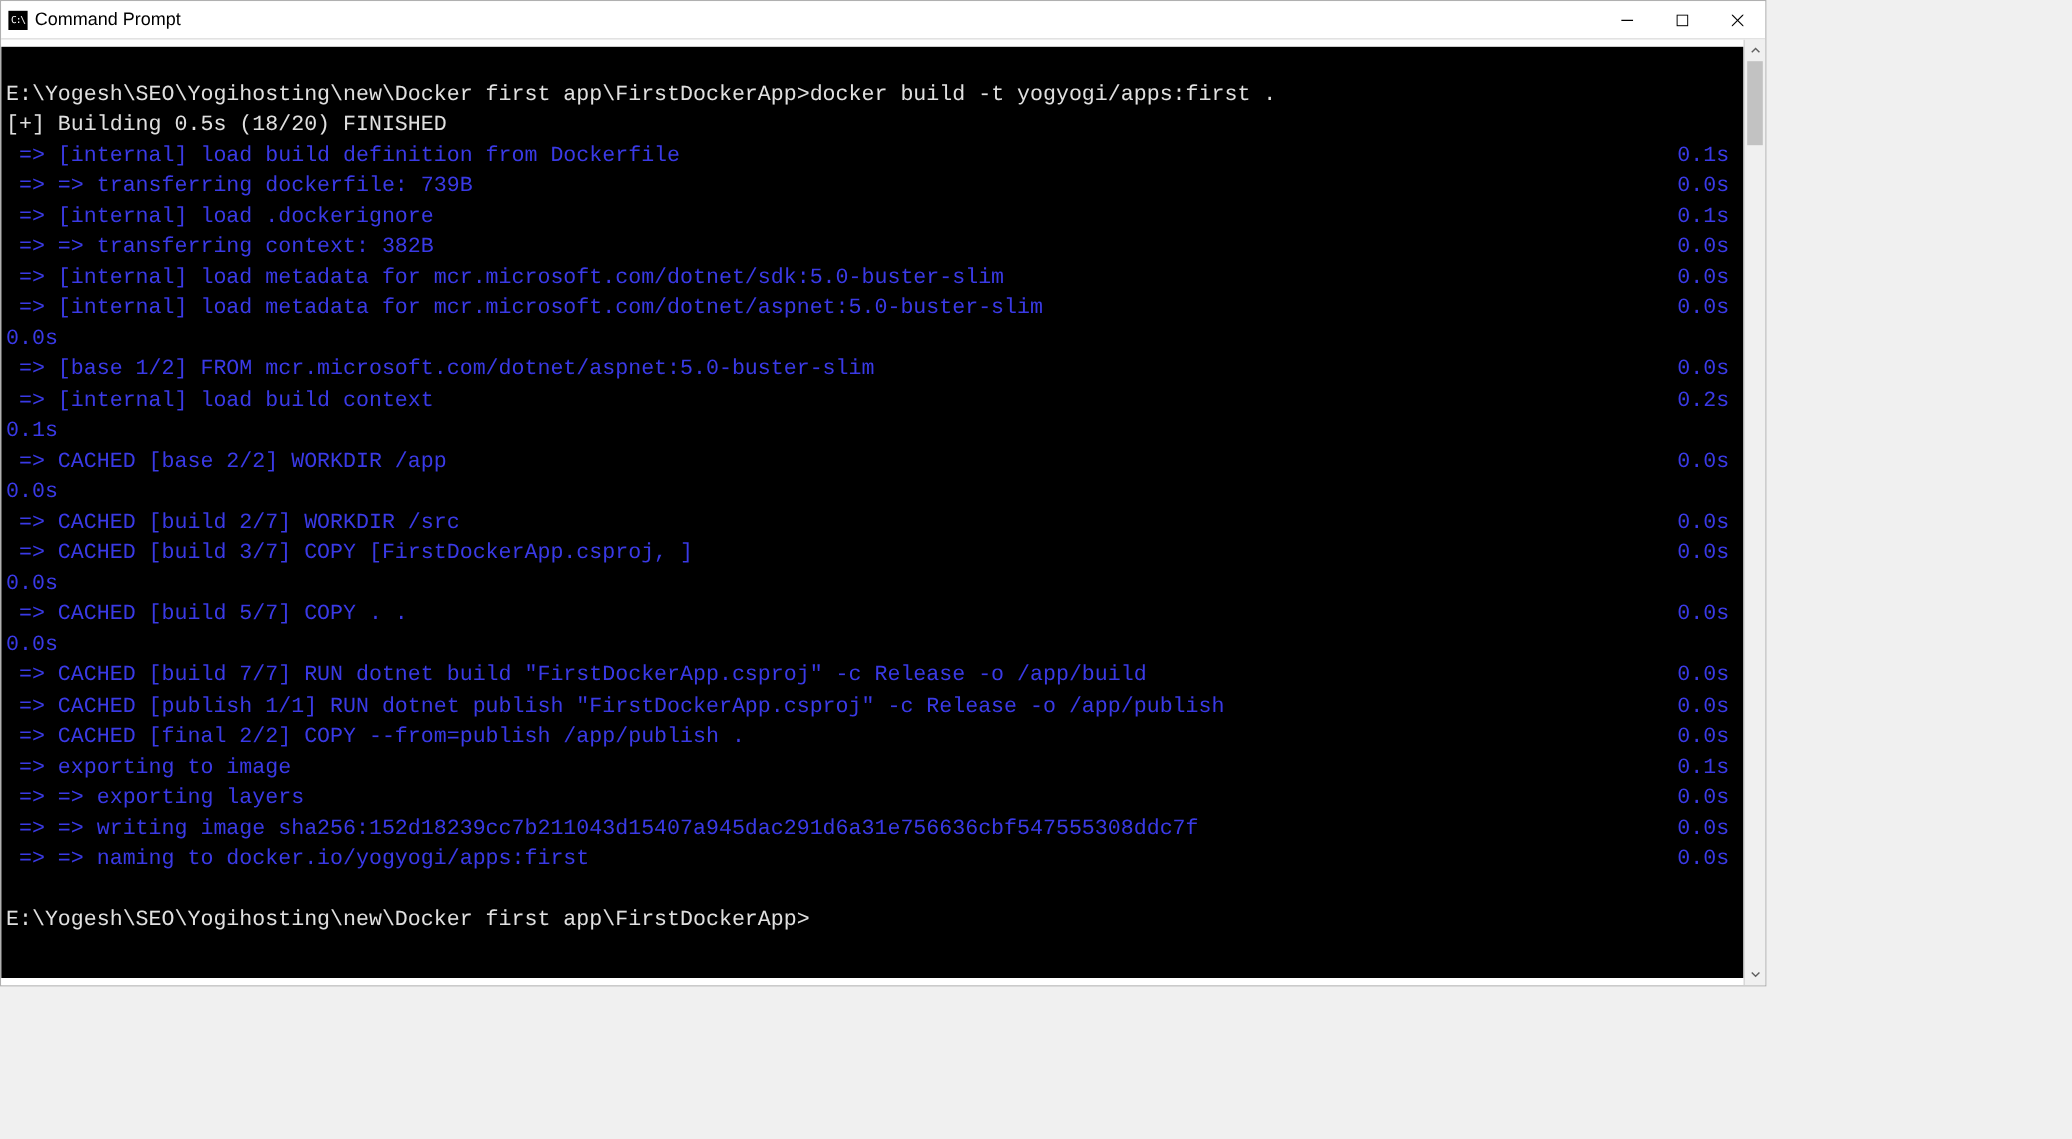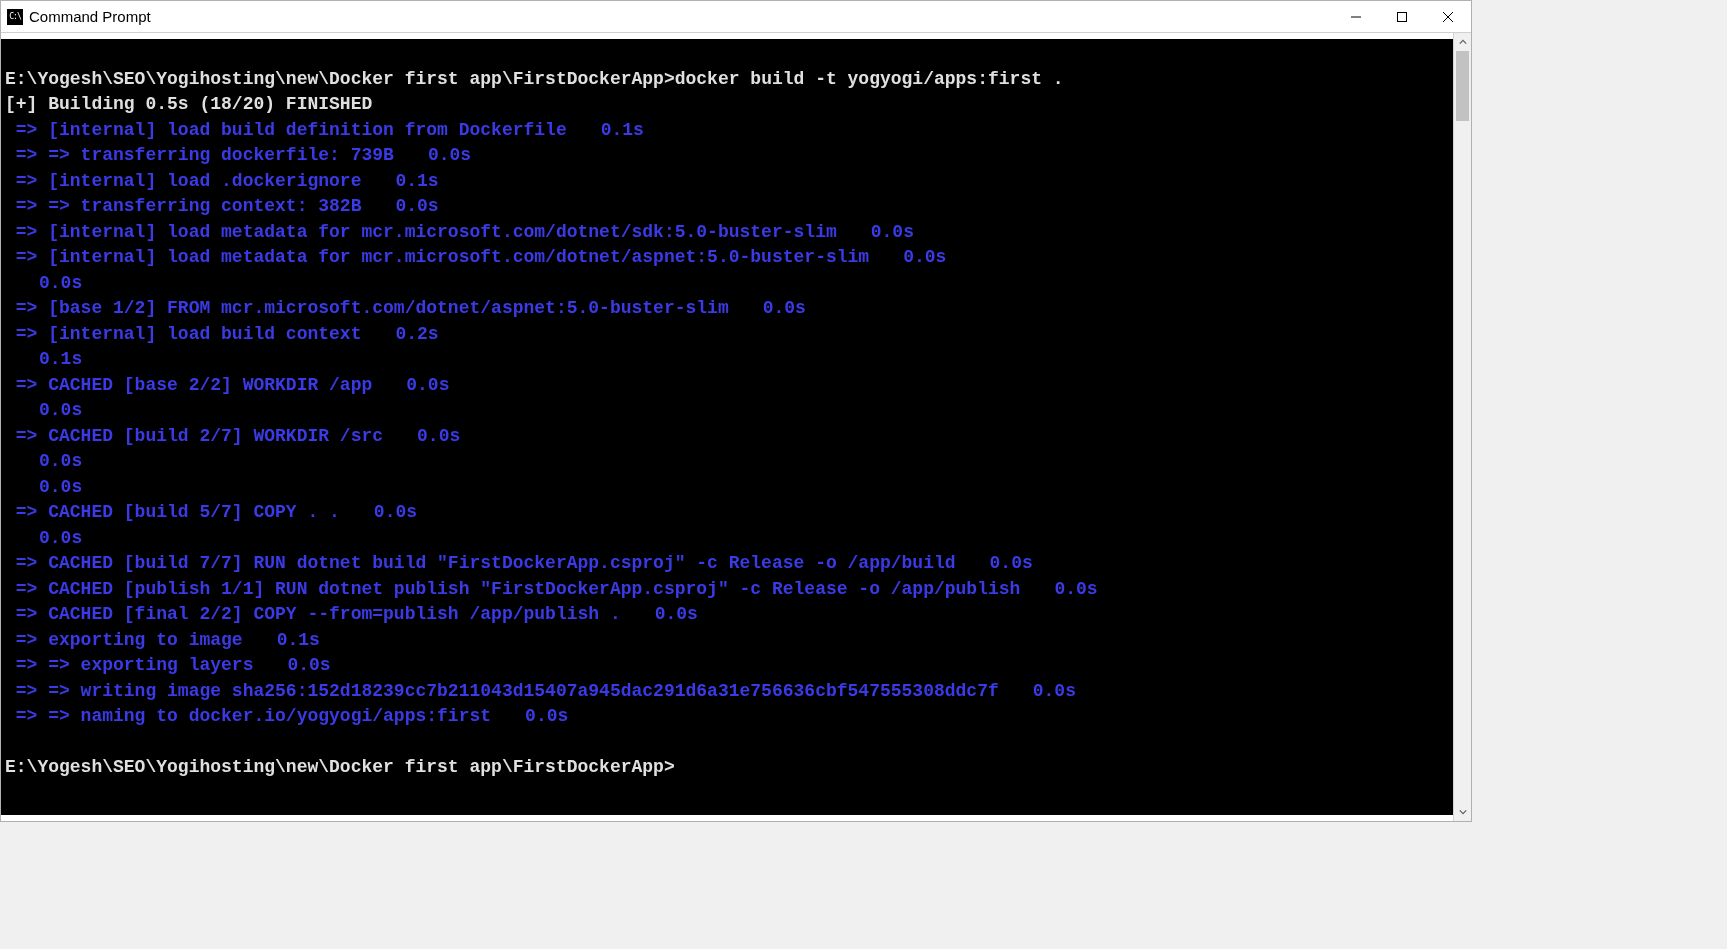"E:\Yogesh\SEO\Yogihosting\new\Docker" .terminal { font-weight: bold -> none }
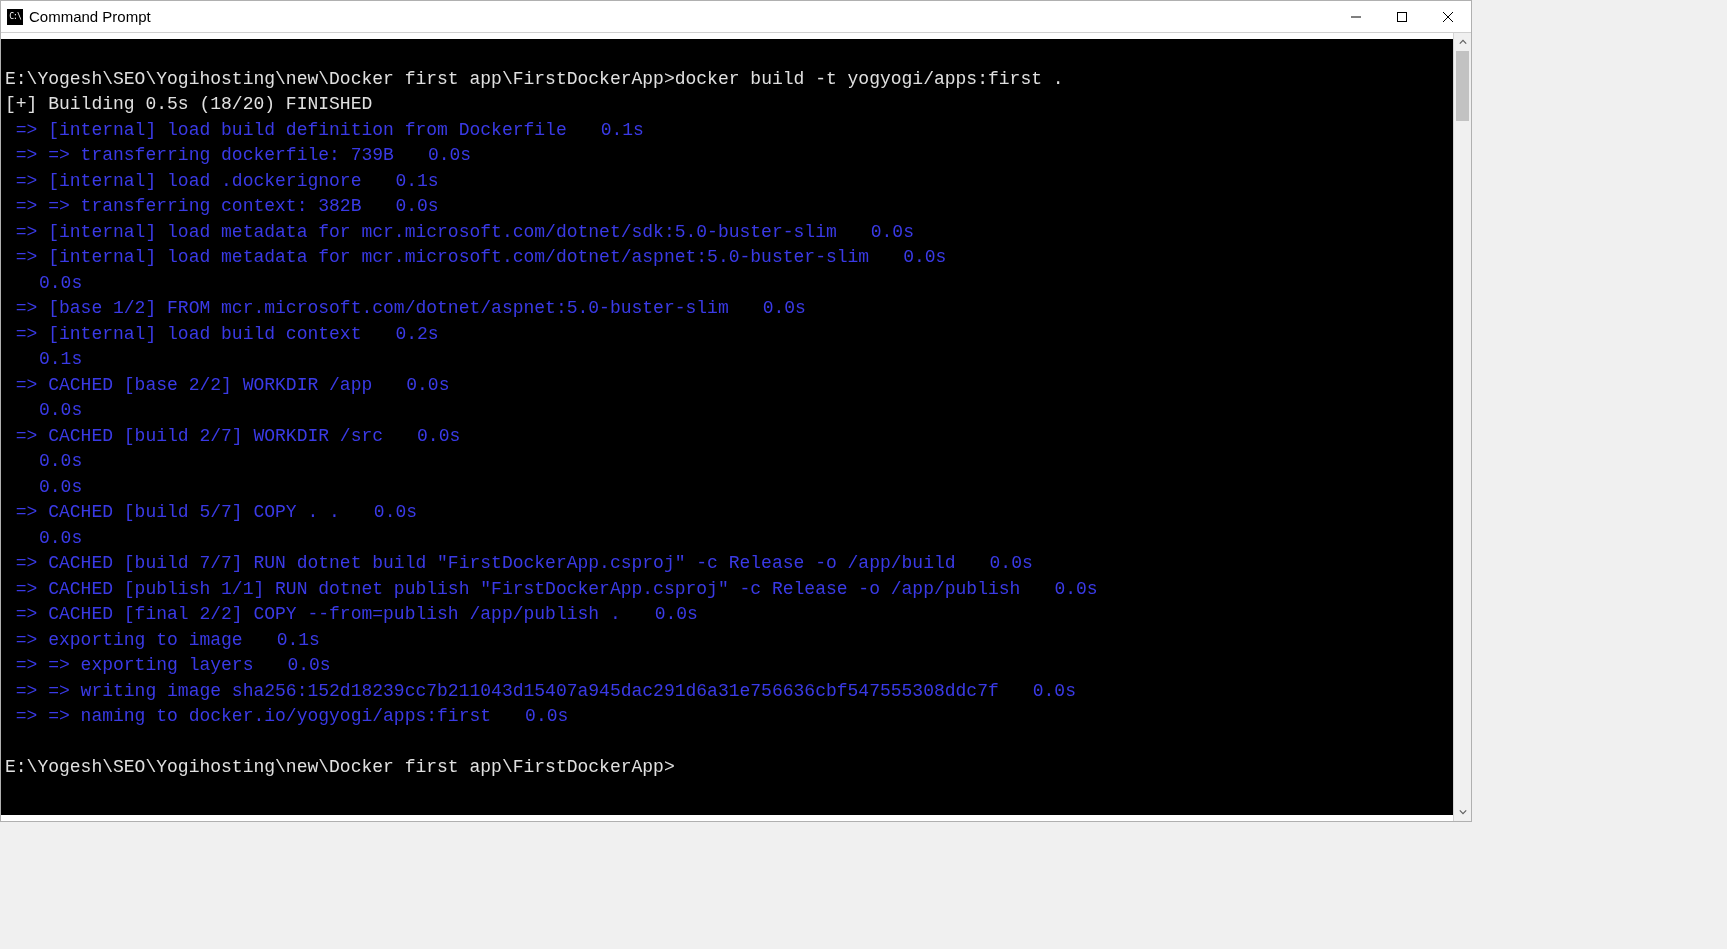"=> [internal] load build definition" .line { justify-content: none -> space-between }
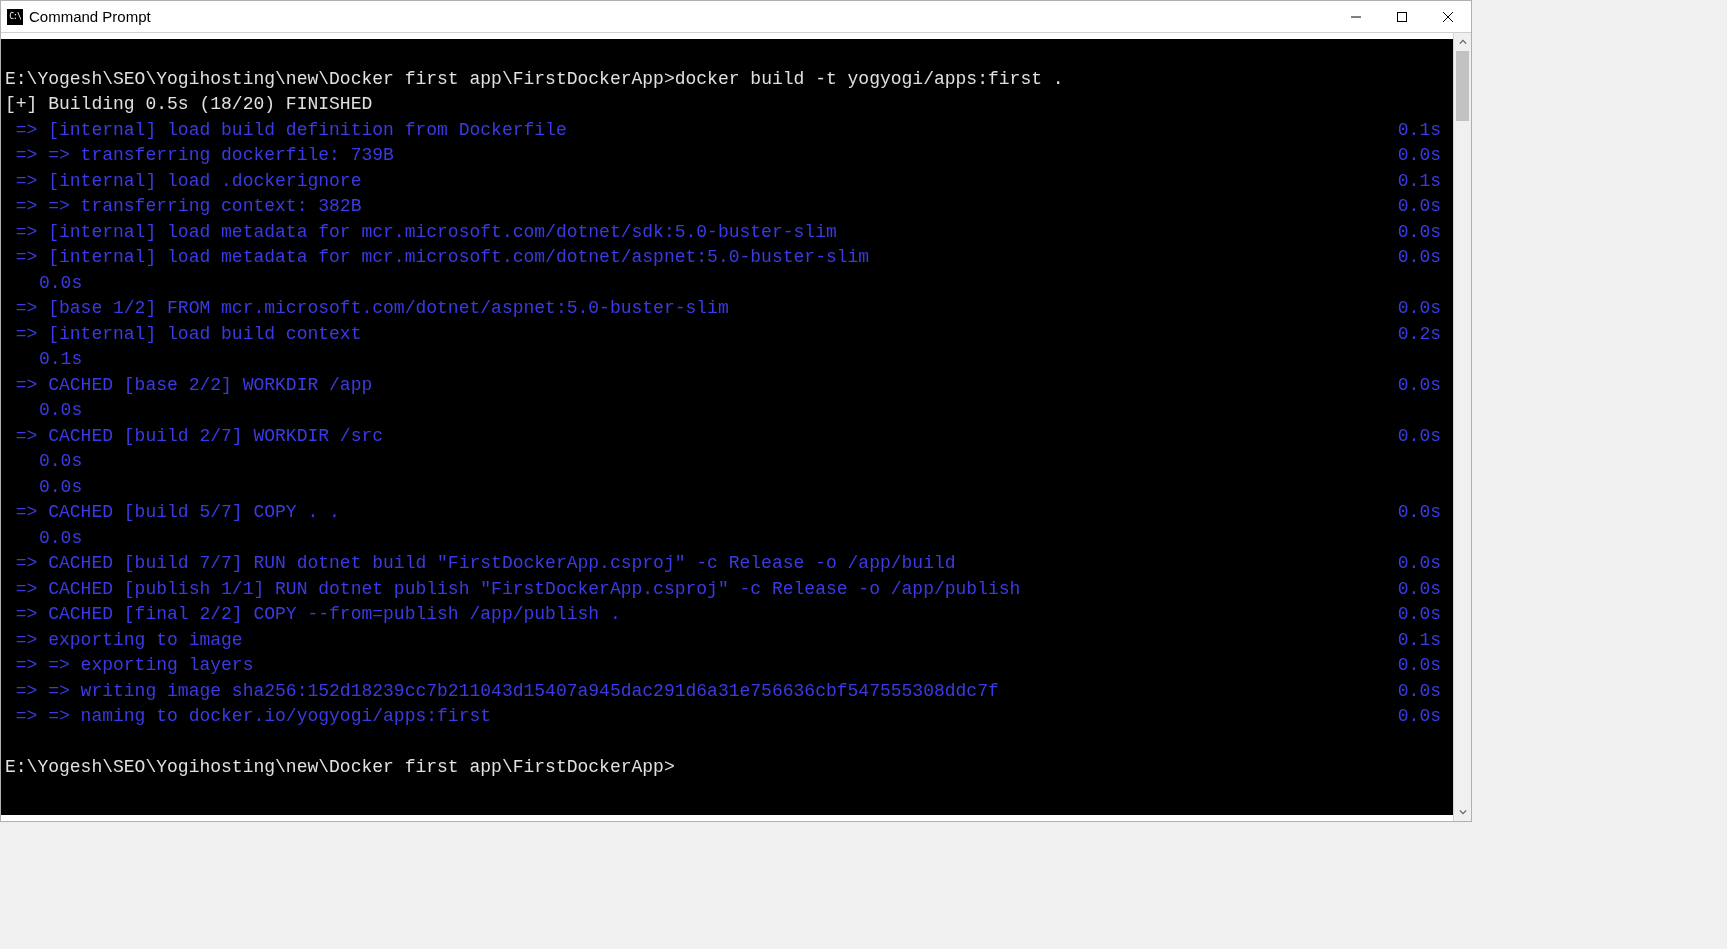"0.1s" .line .right { margin-left: 34px -> none }
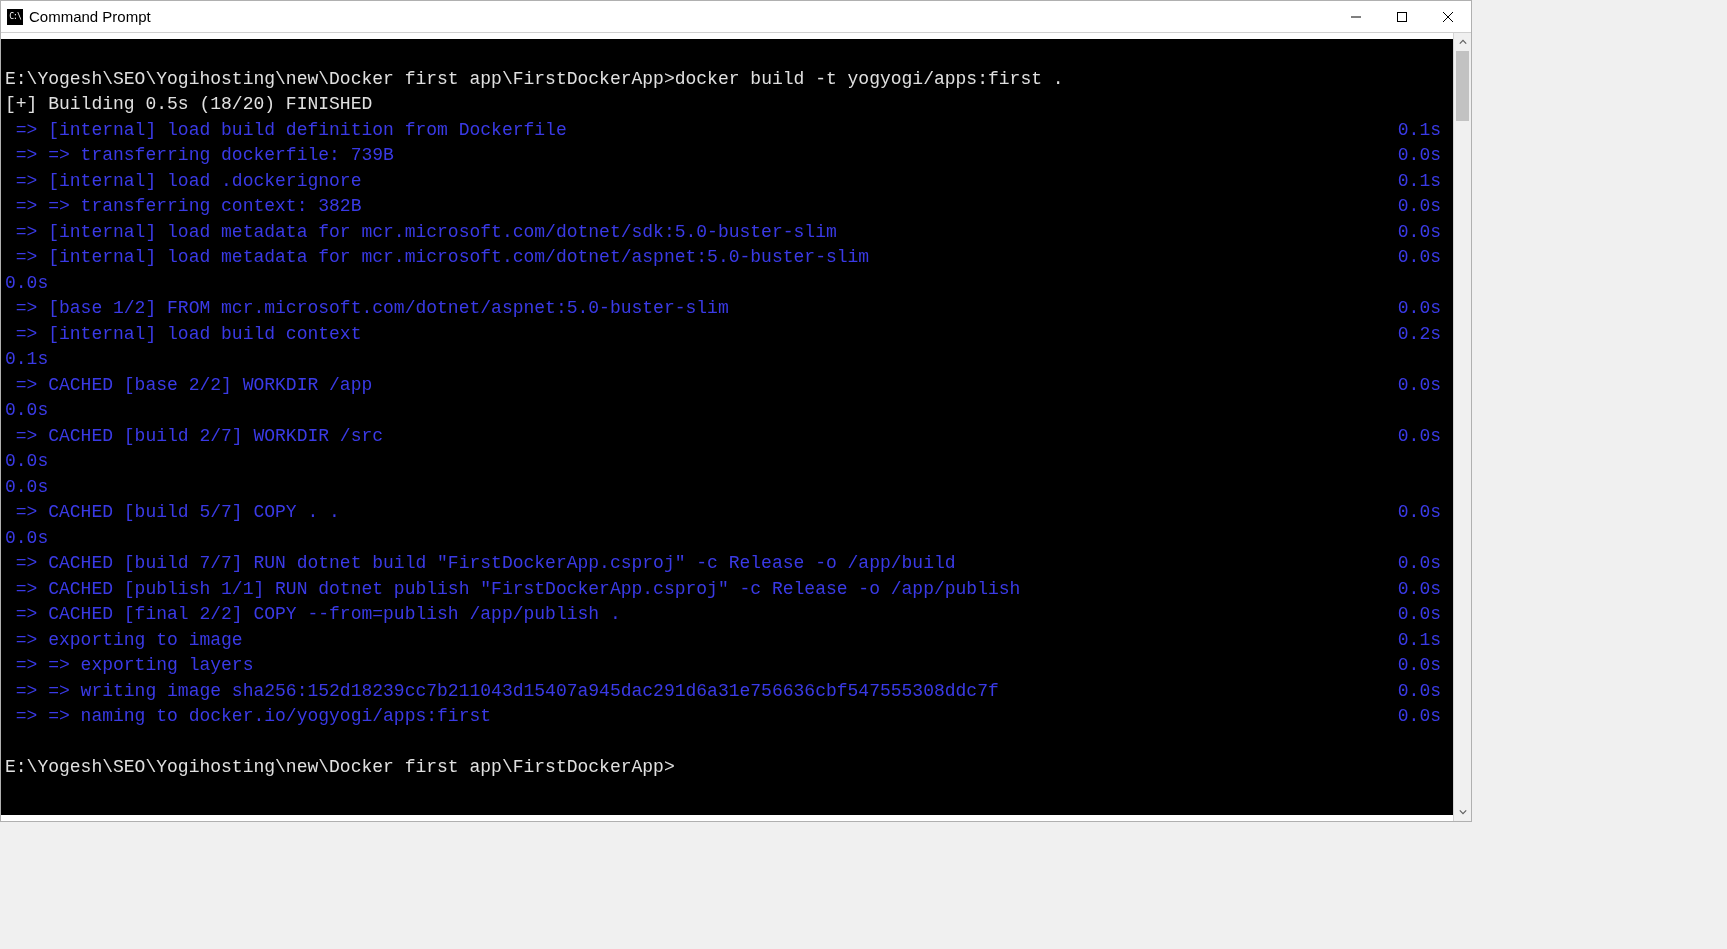"=> CACHED [build 3/7] COPY" span.left { html: none -> <span> =&gt; CACHED [build 3/7] COPY [FirstDockerApp.csproj, ]</span> }
